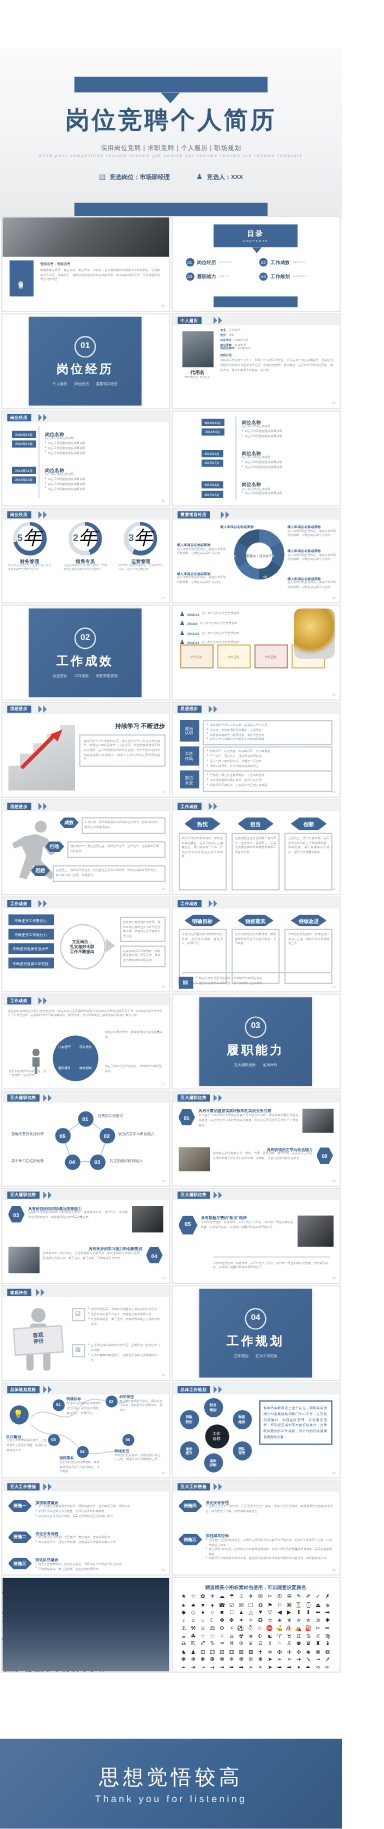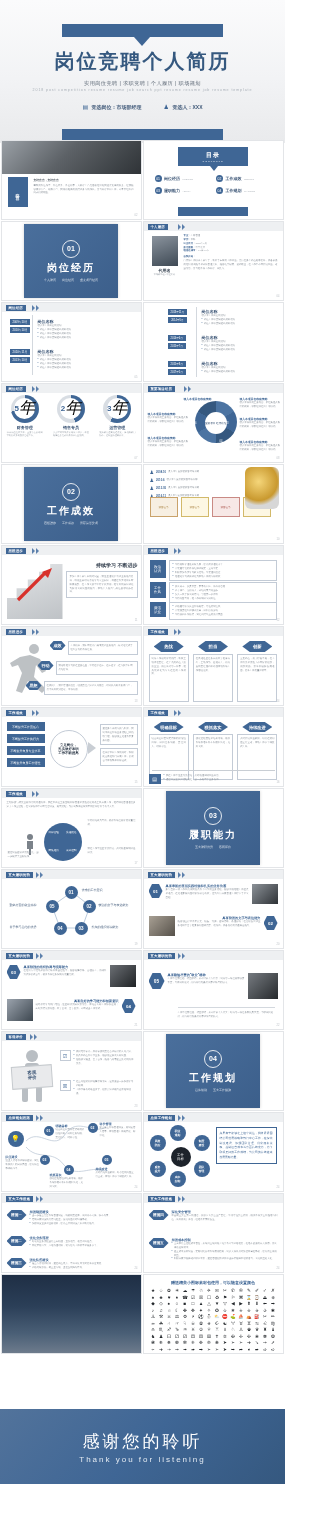"岗位竞聘个人简历" .cover { margin-top: none -> 40px }
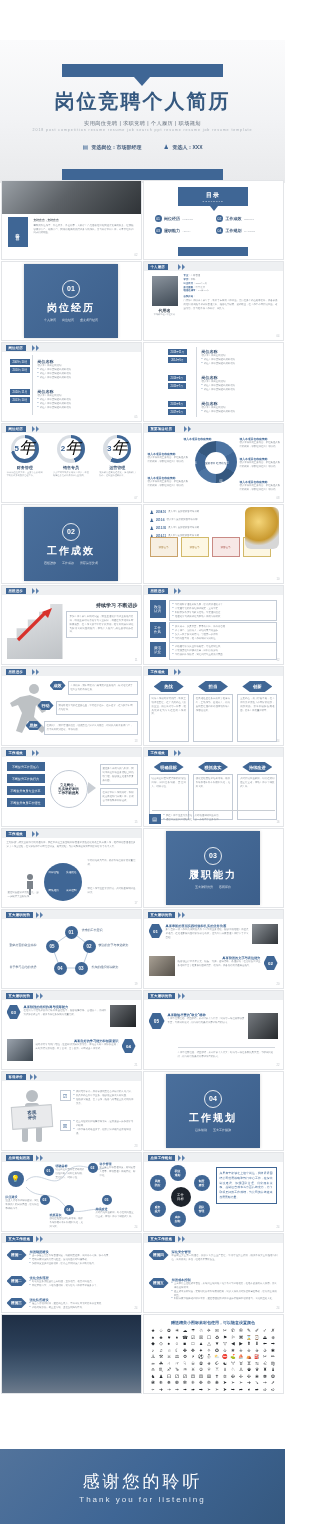"感谢您的聆听" div.cn { text: 感谢您的聆听 -> 思想觉悟较高 }
